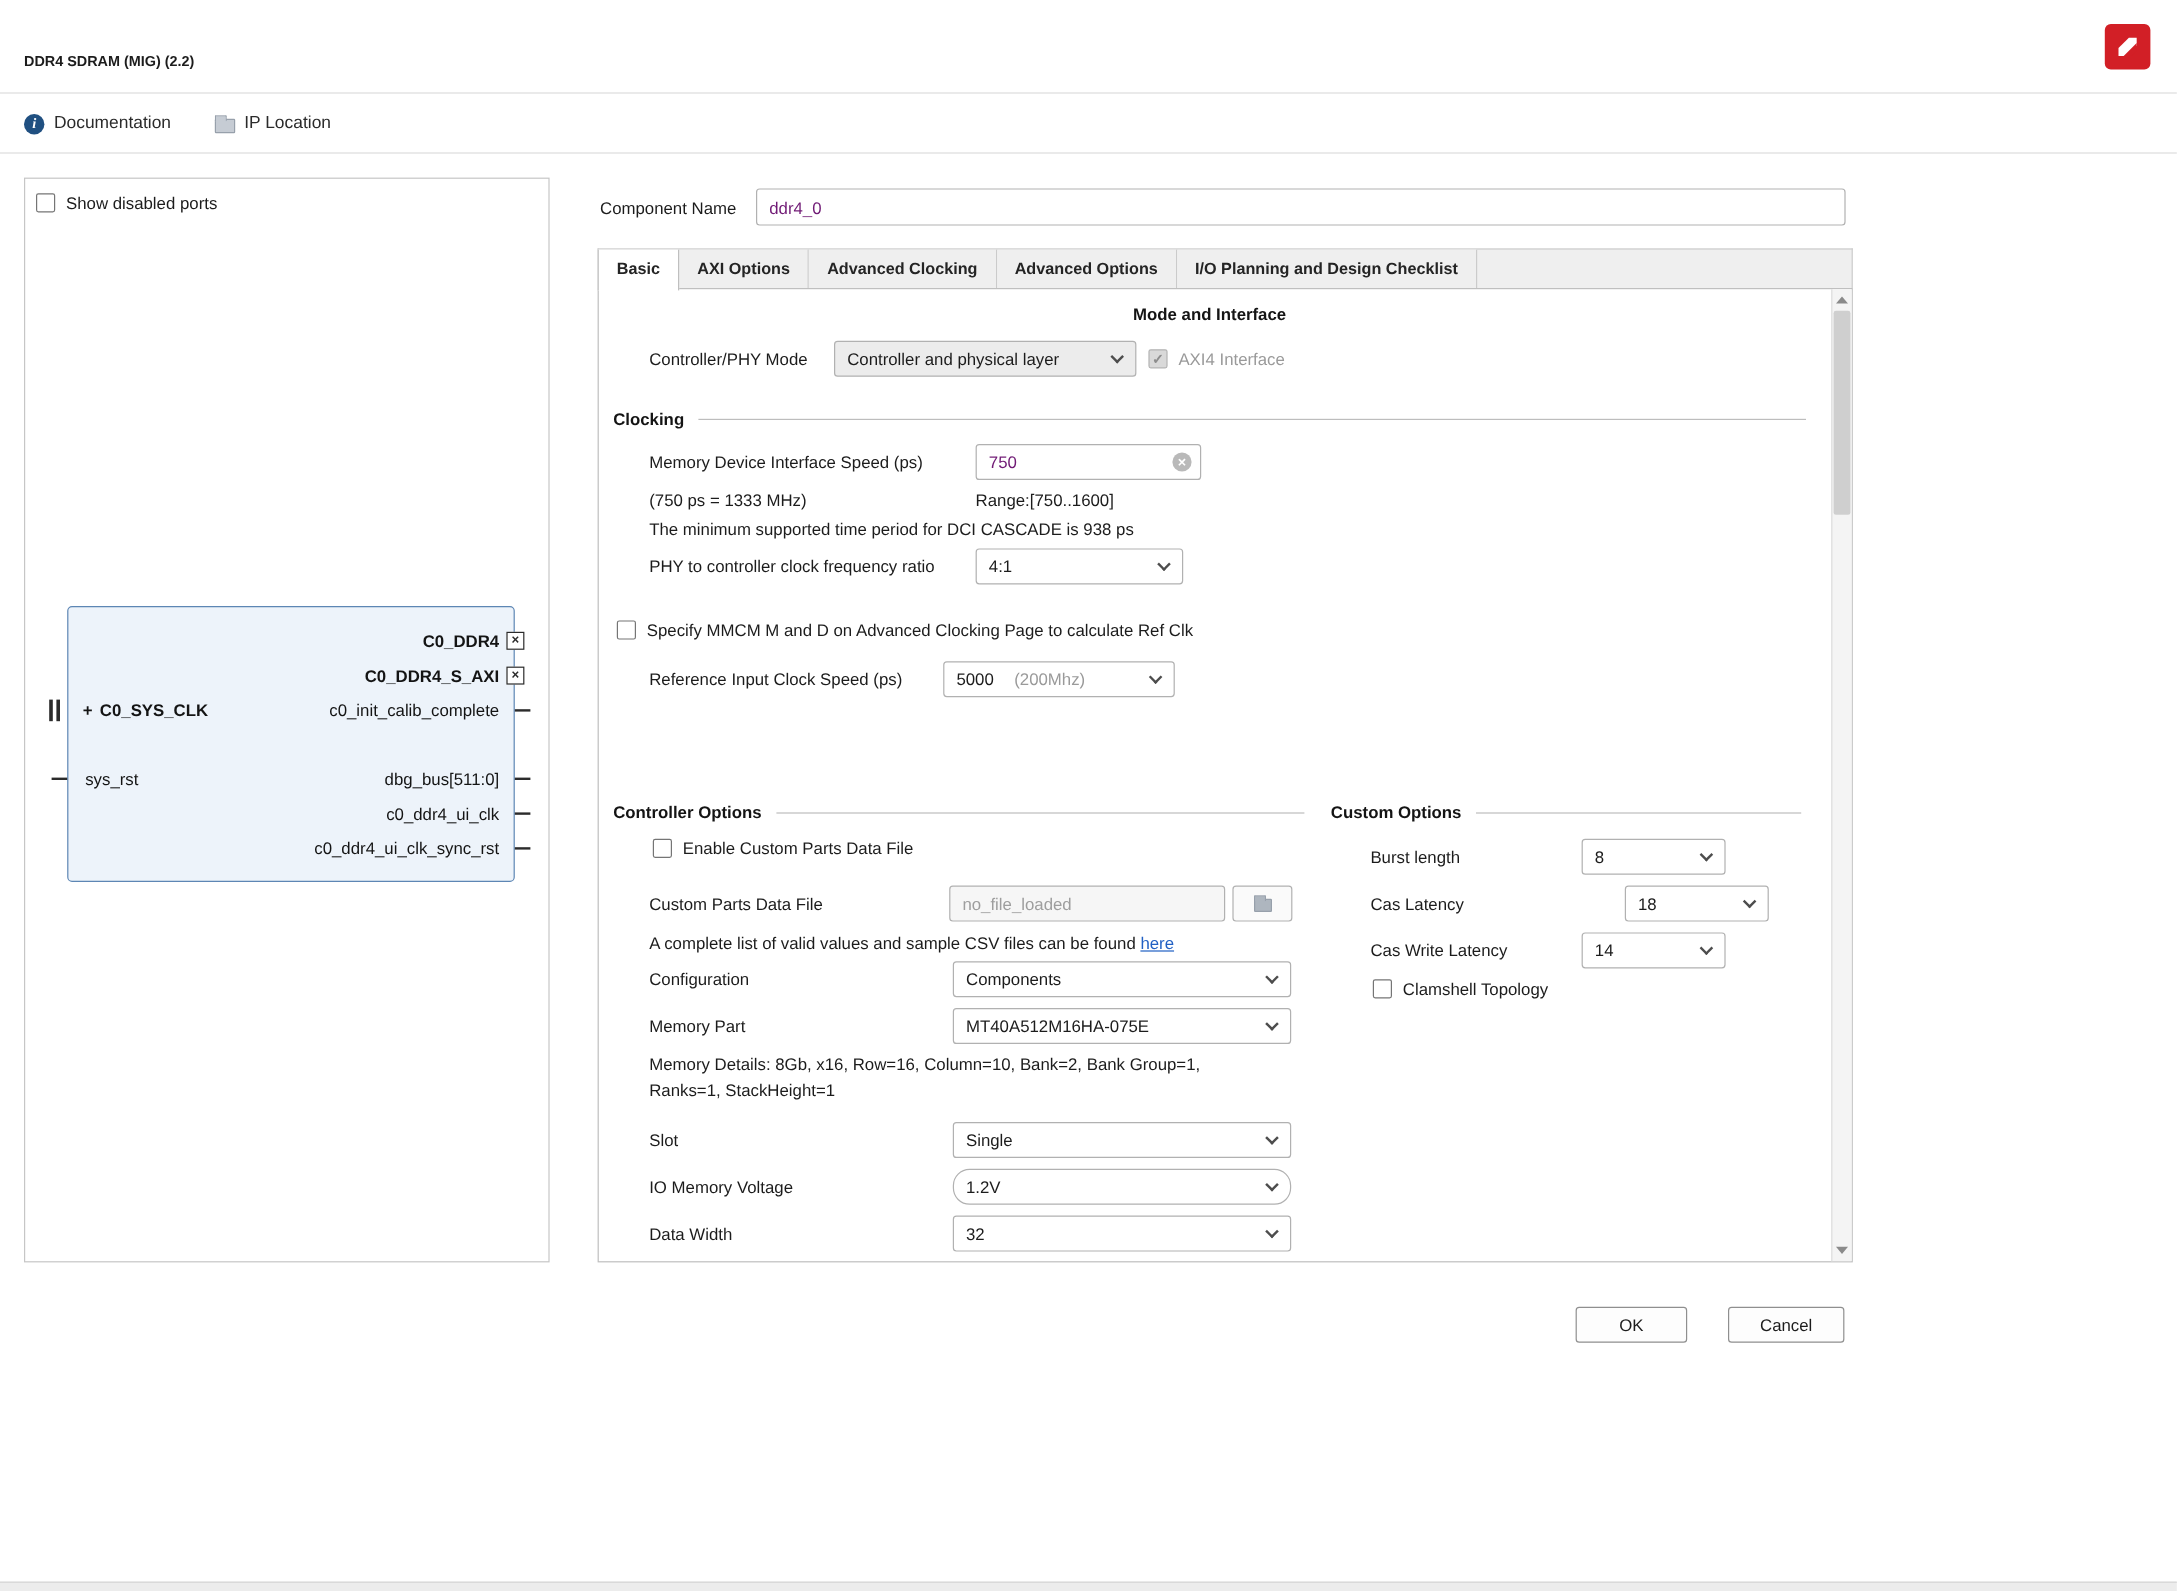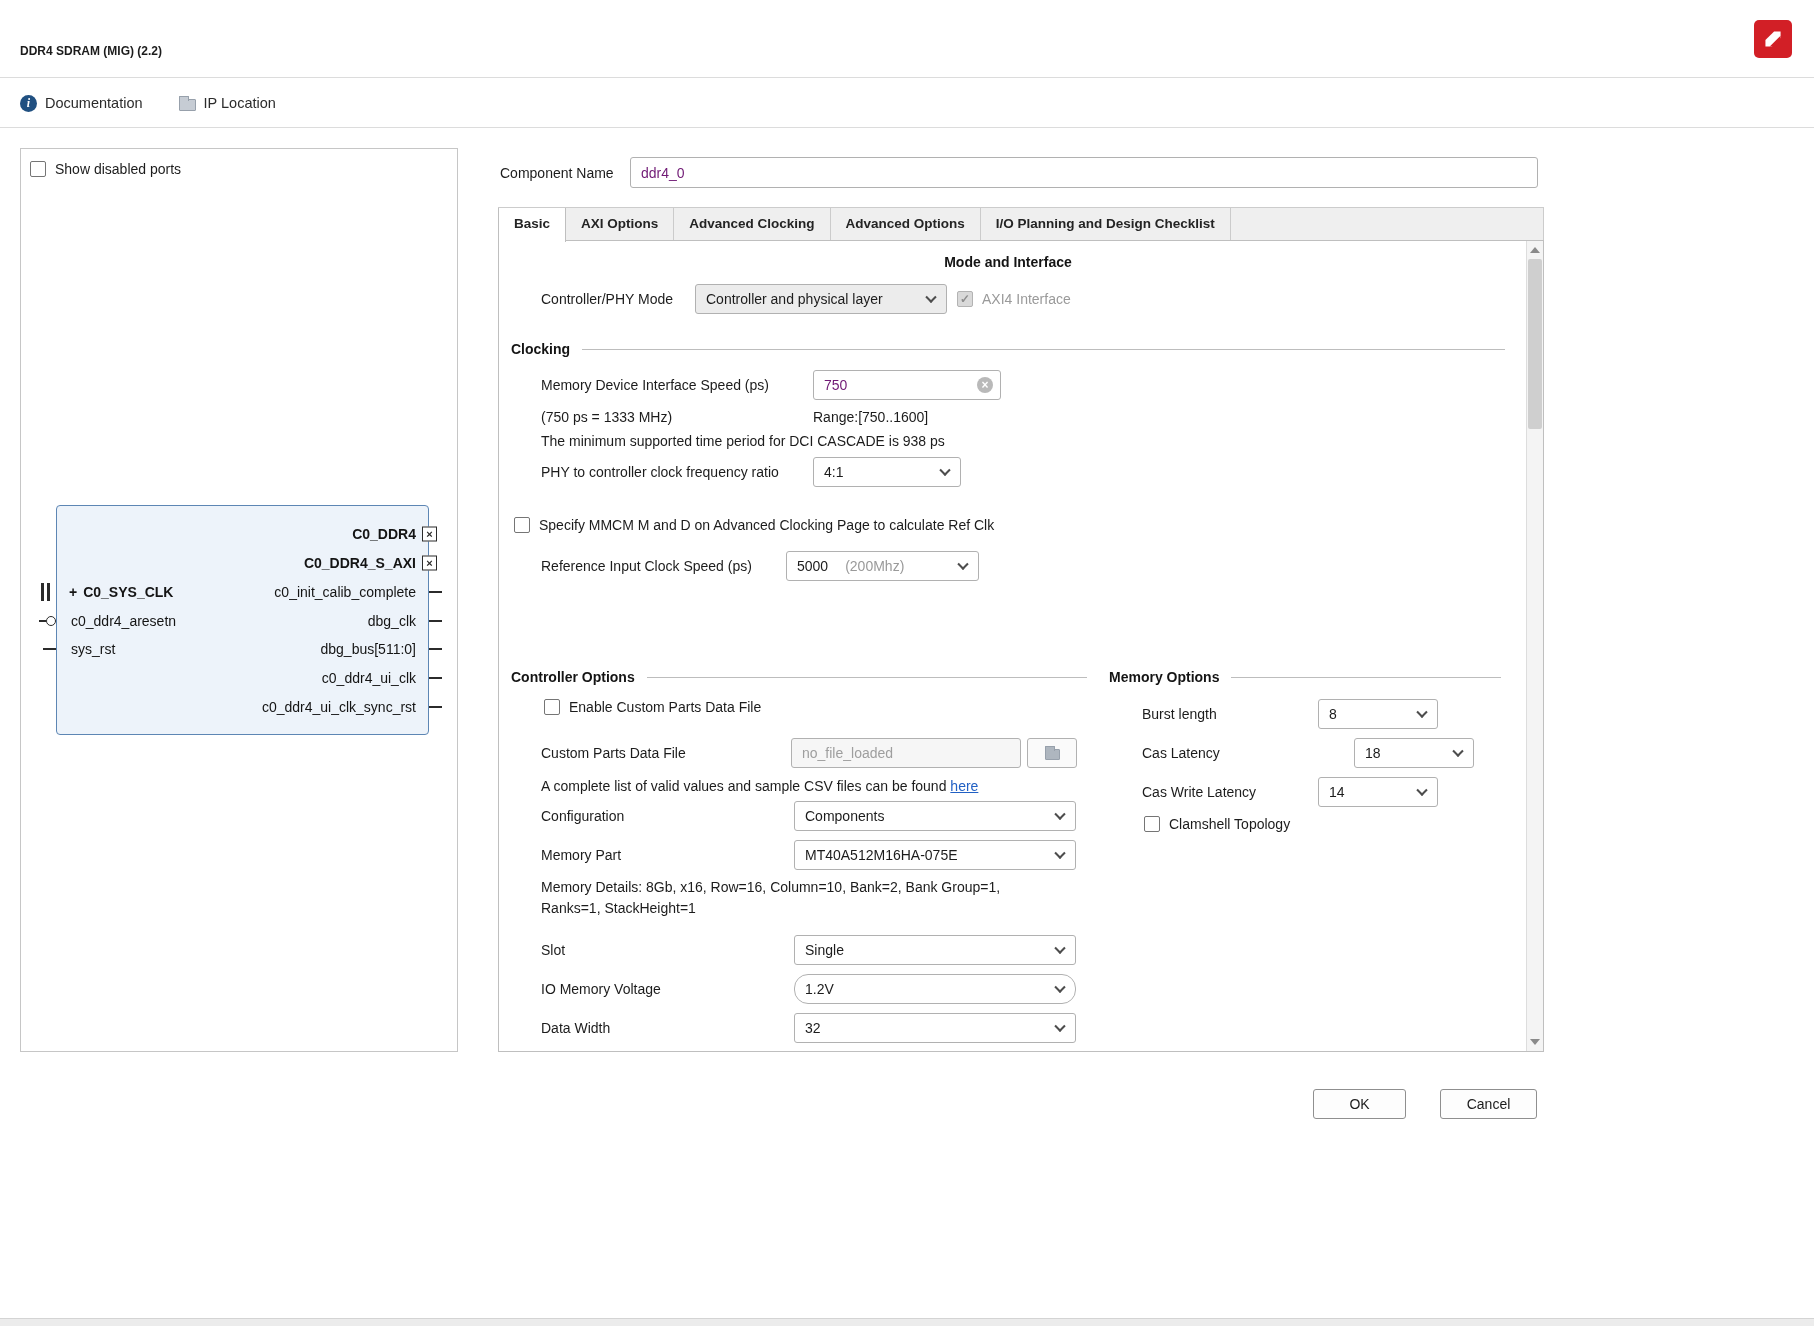"4:1" div.dd { width: 148px -> 173px }
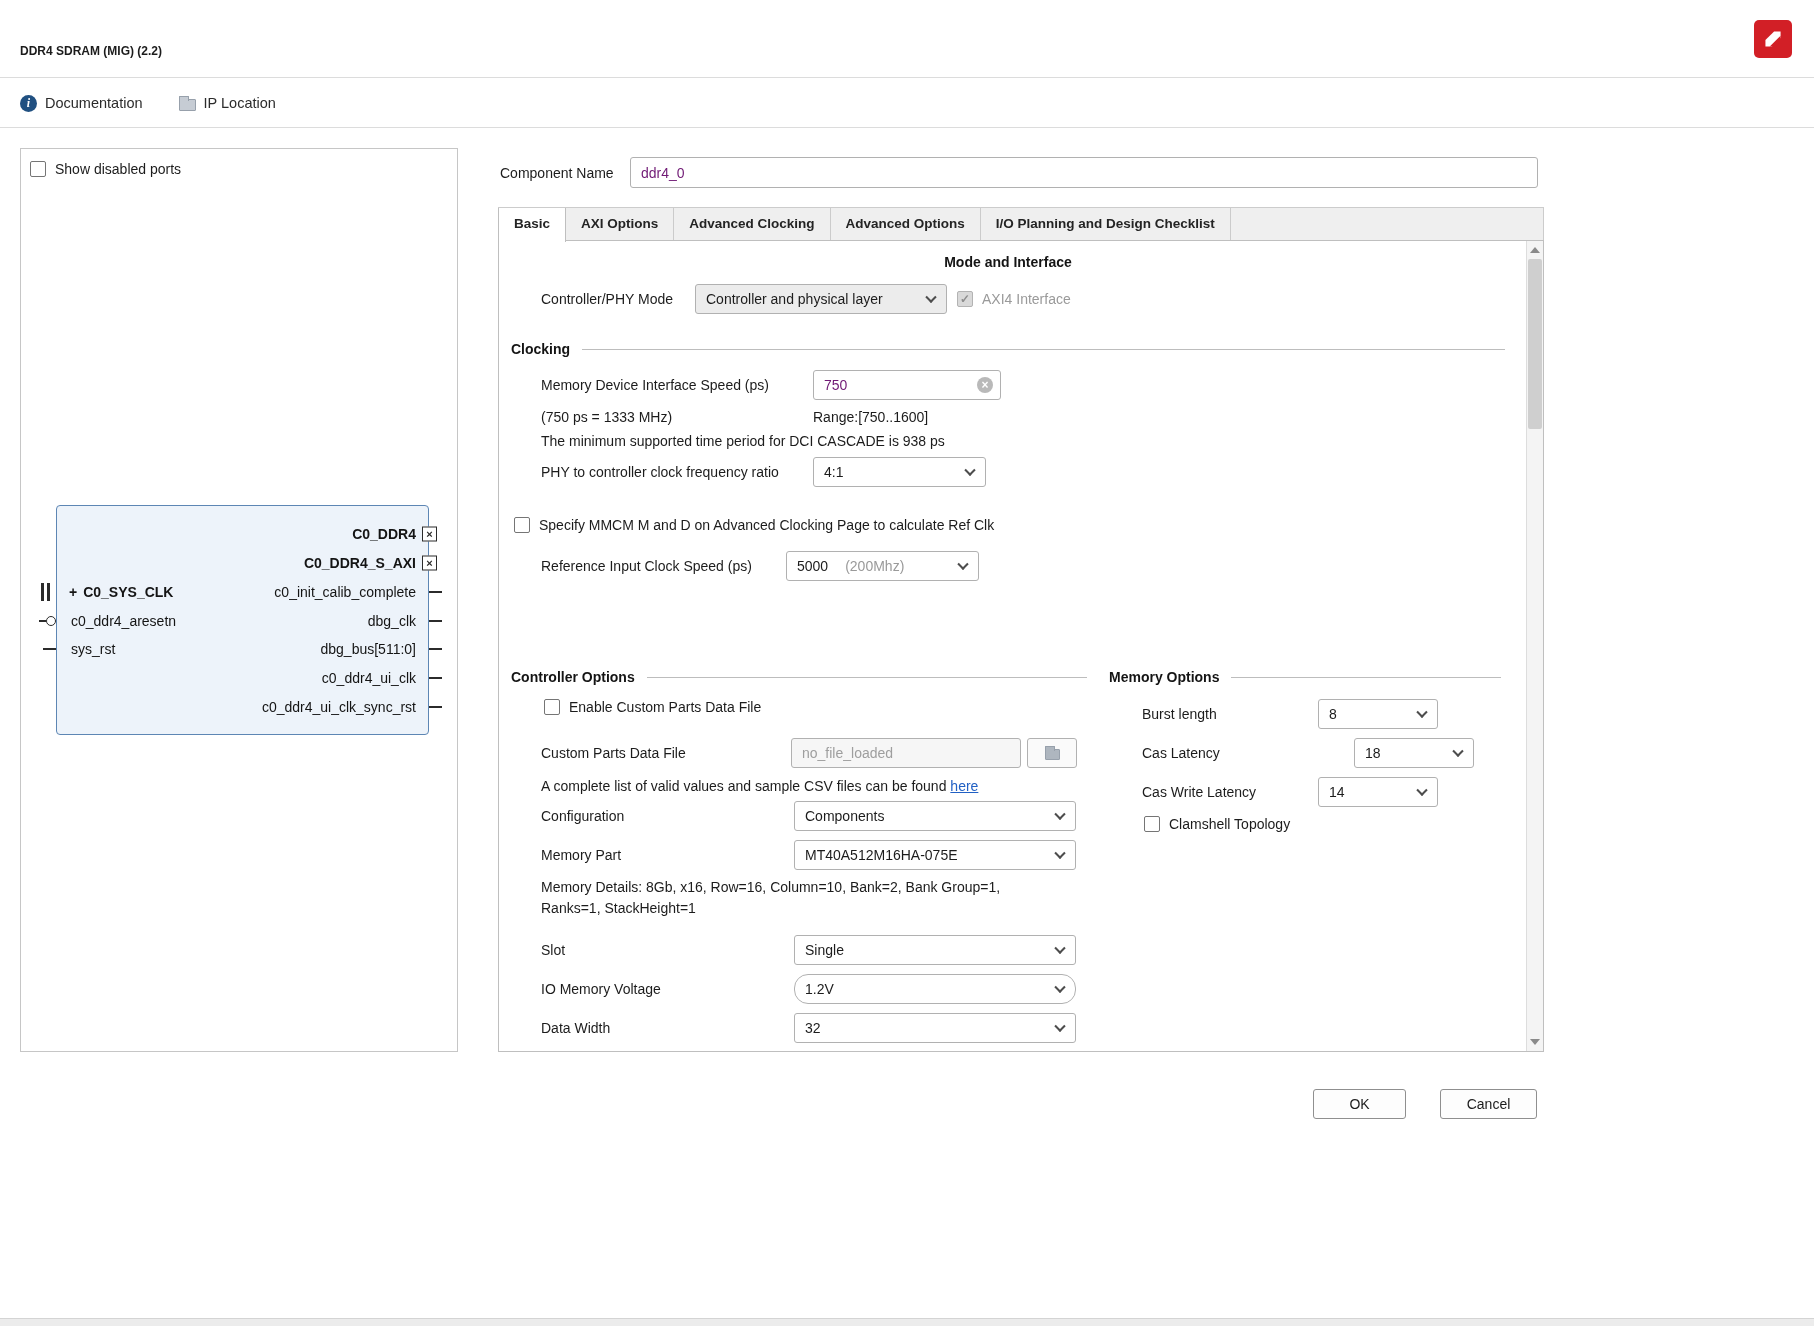"c0_ddr4_aresetn" div.prow { html: <div> <span></span> <span></span> <span>c0_ddr4_aresetn</span> <span>dbg_clk</span> <span></span> </div> -> none }
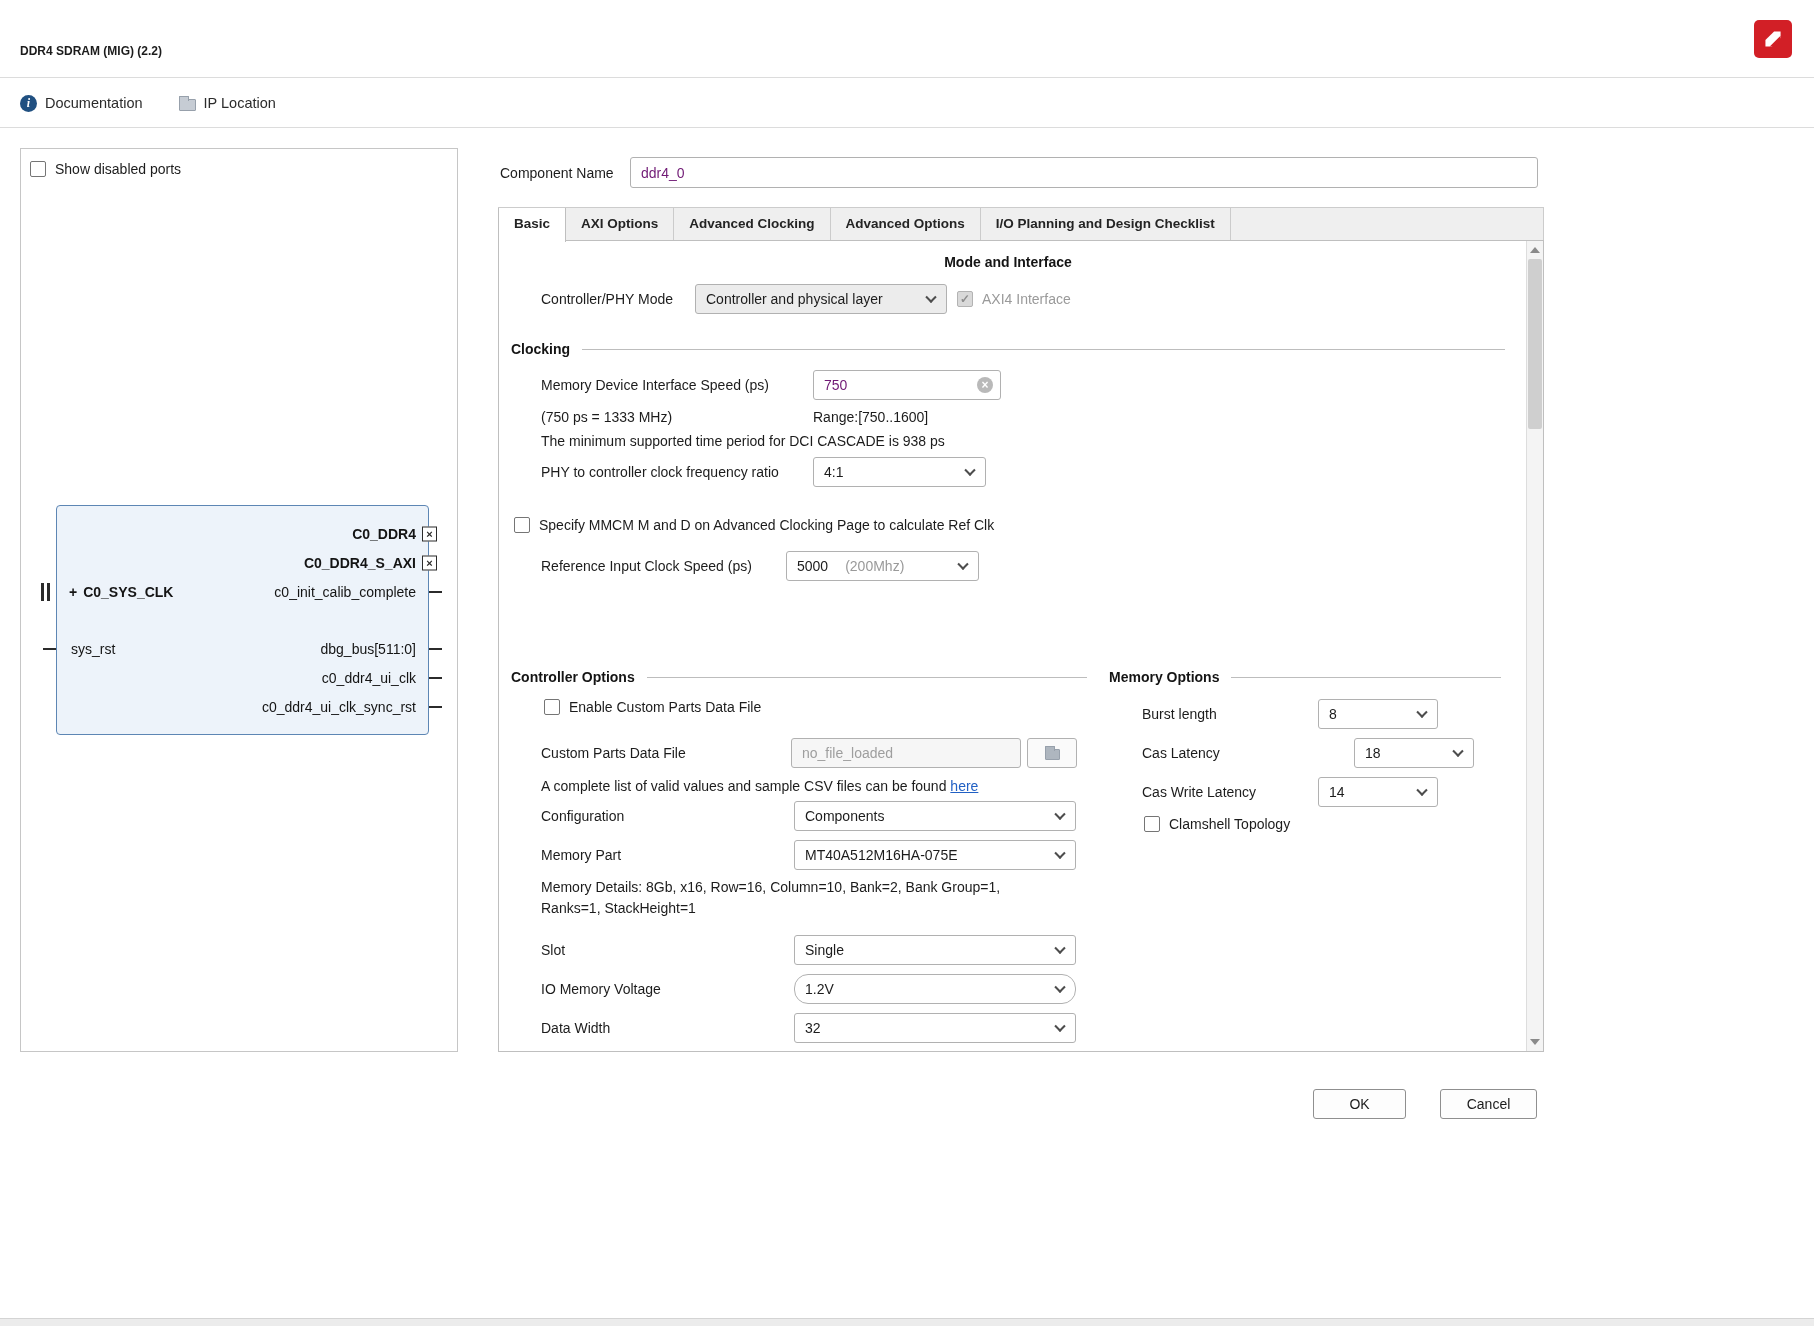"Memory Options" span.sec-title { text: Memory -> Custom }
